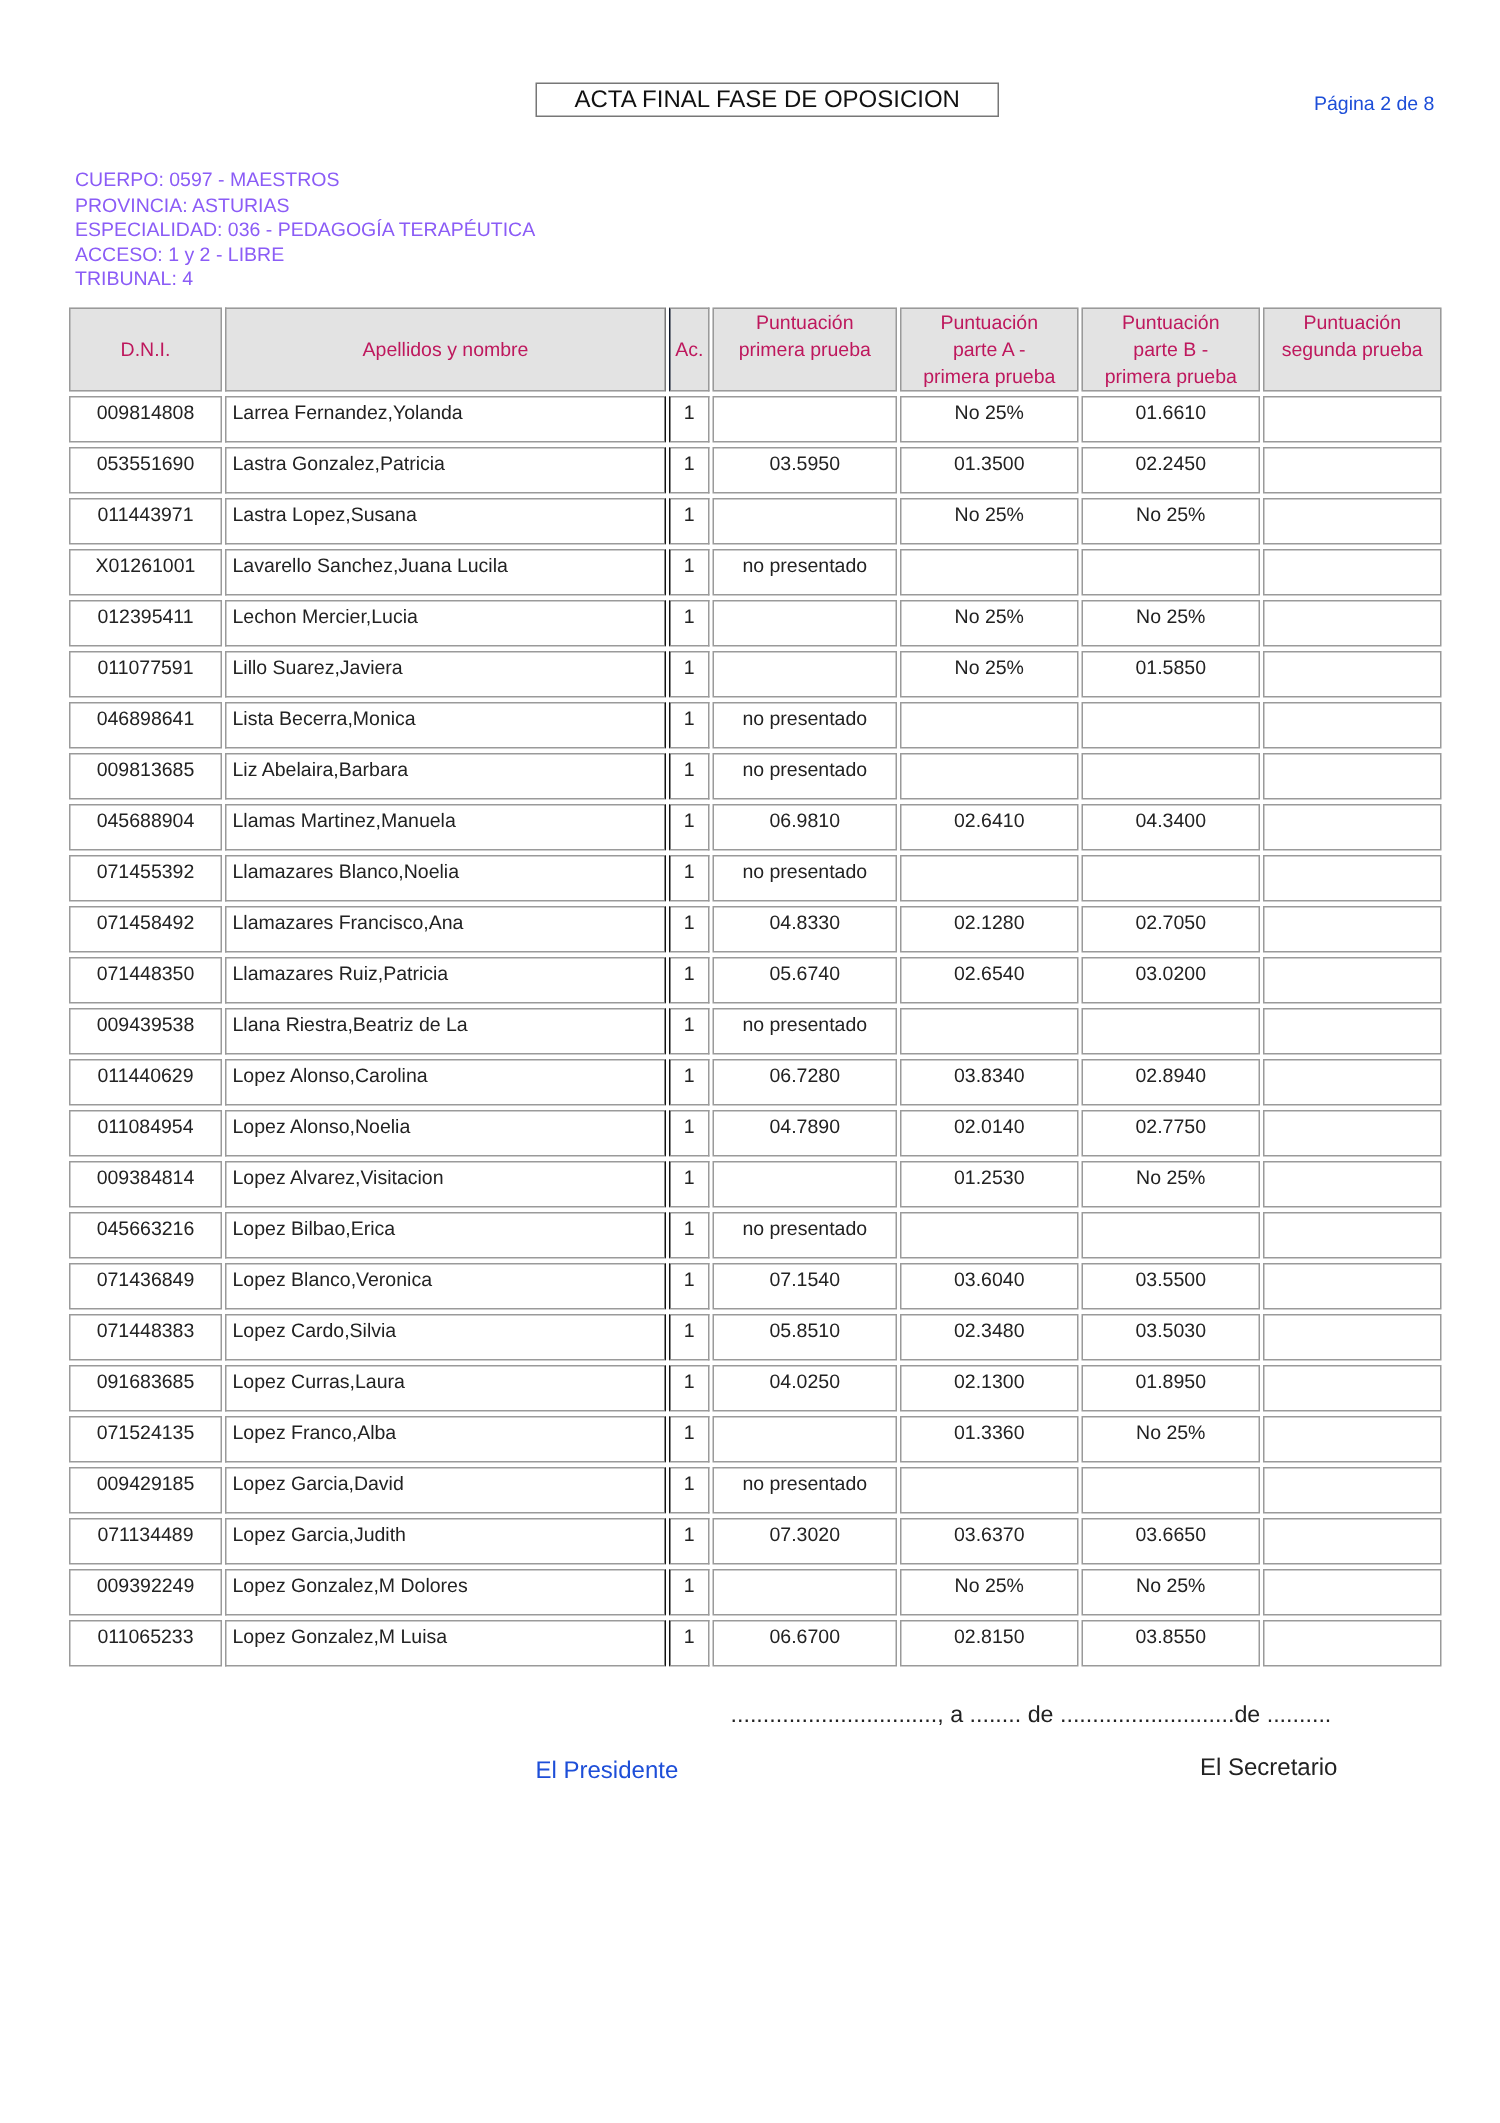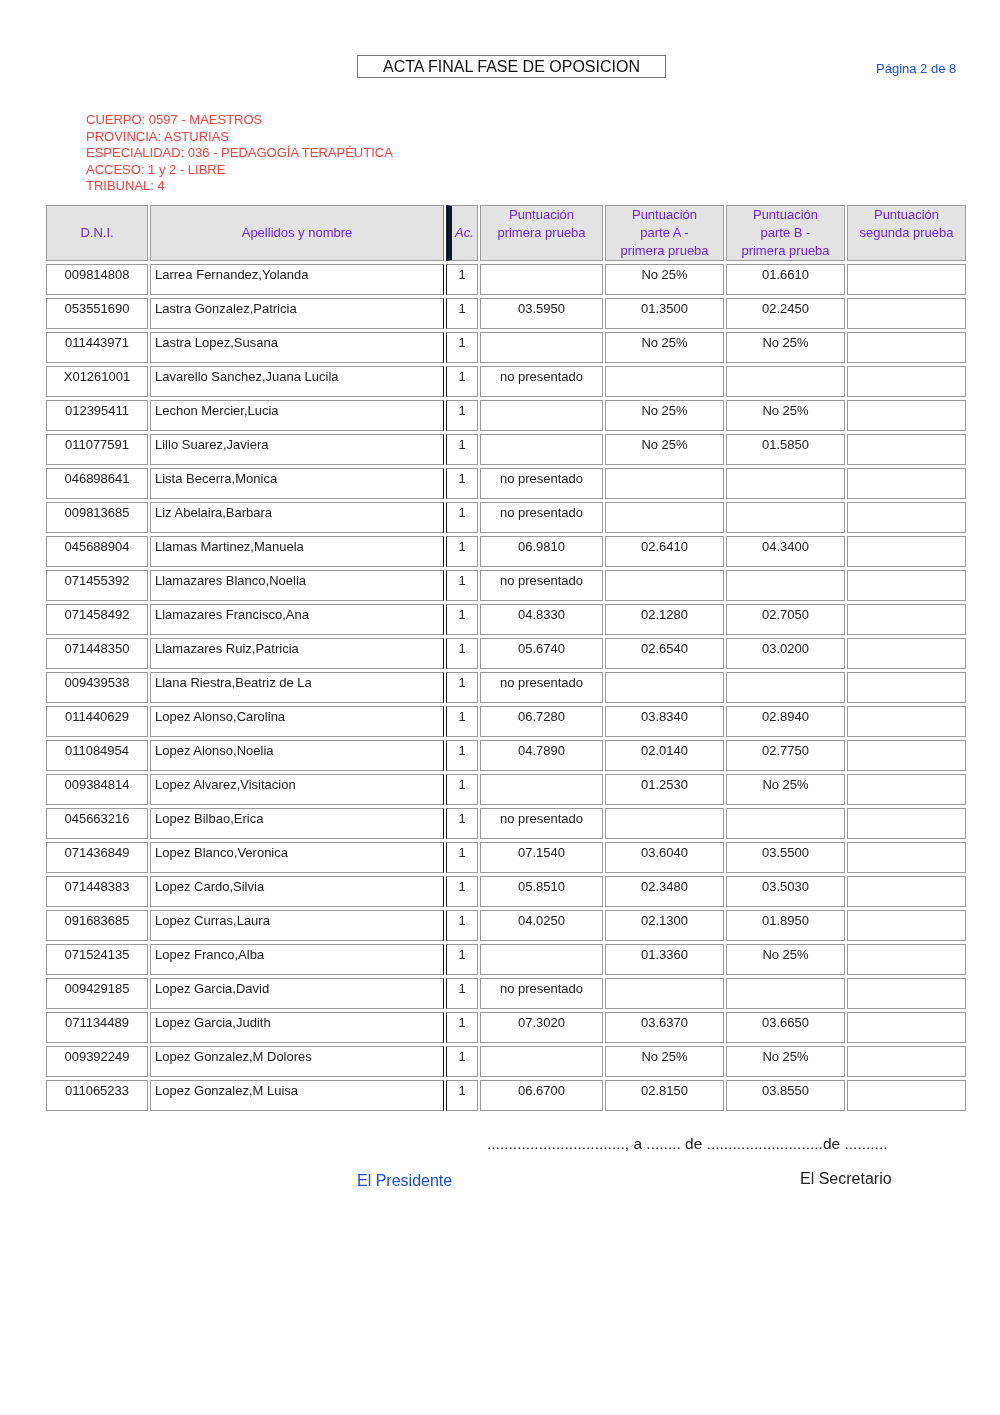"CUERPO: 0597 - MAESTROS" .meta { color: #ef4444 -> #8b5cf6; margin-left: 36px -> none }
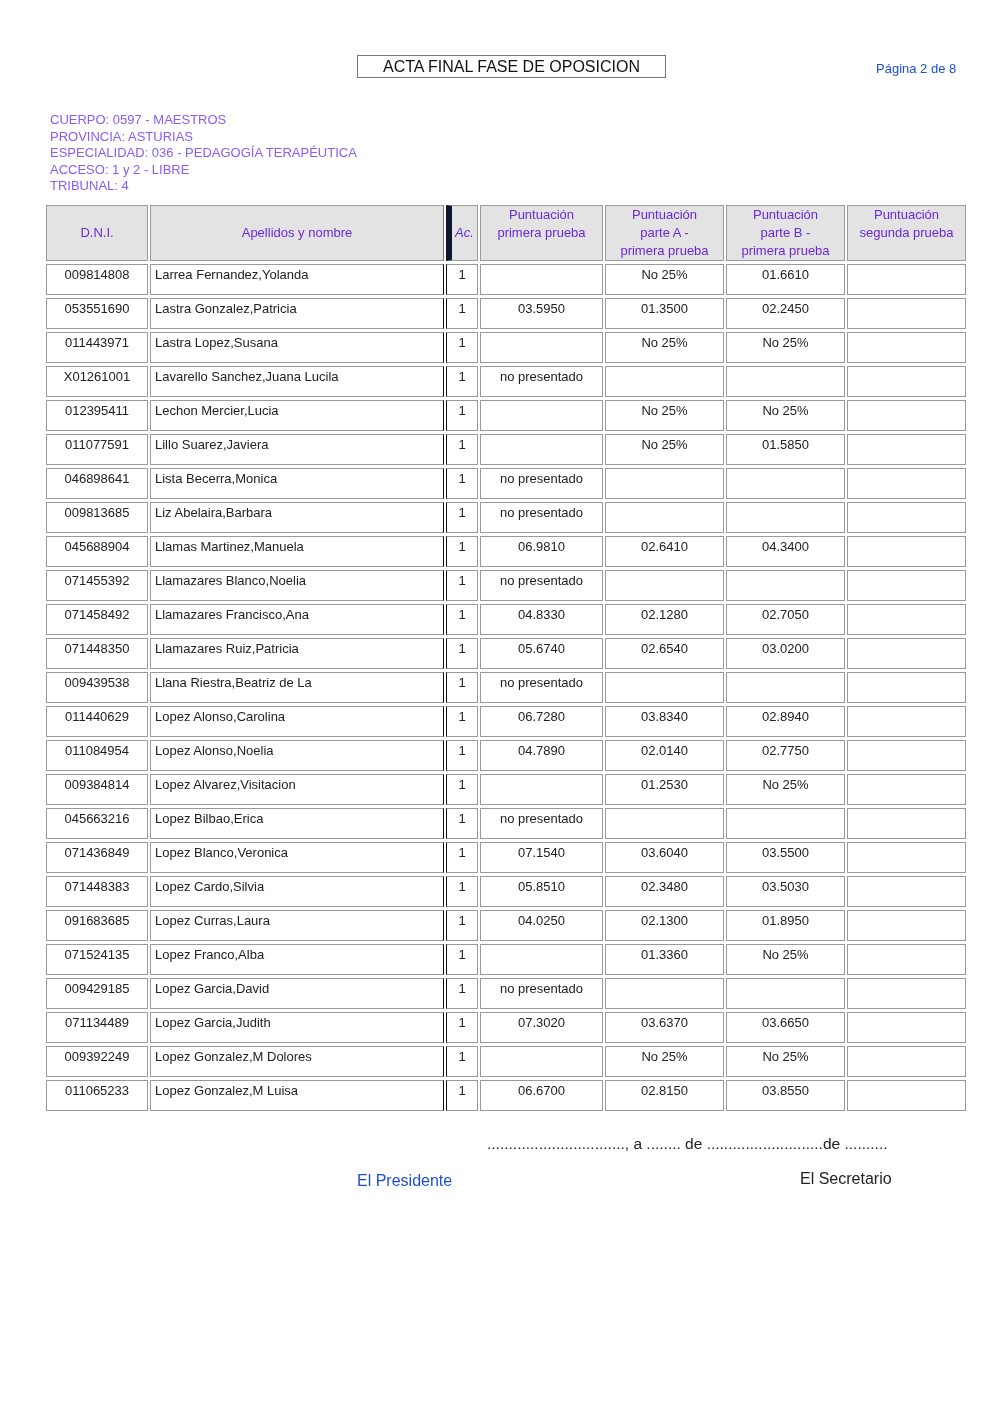"Puntuación" table.grid th { color: #6d28d9 -> #be185d }
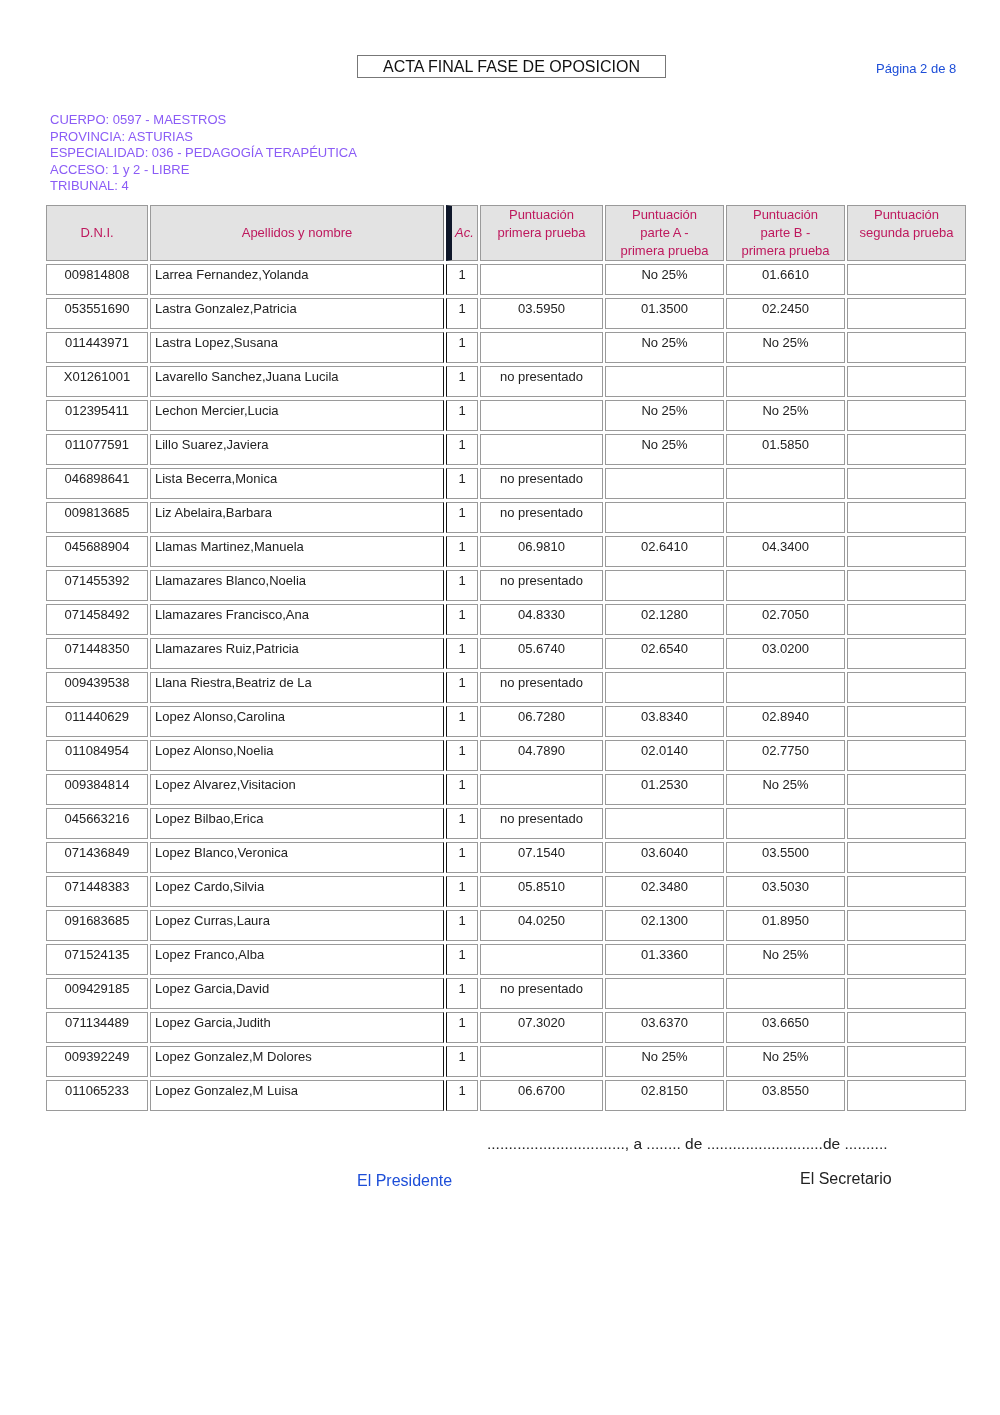"Ac." table.grid th.c-ac { border-left: 6px solid #0f172a -> 1px solid #0f172a; font-style: italic -> none }
